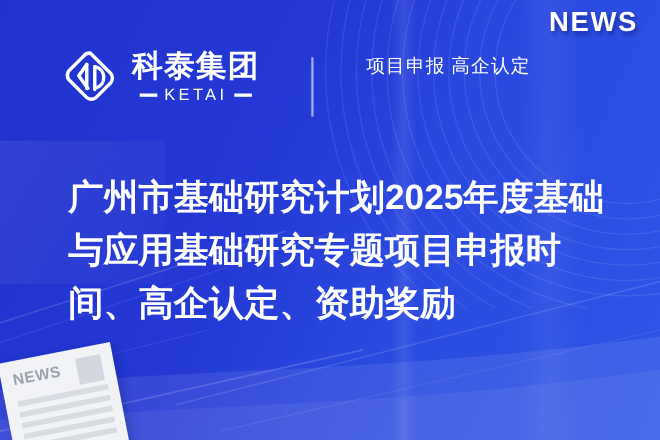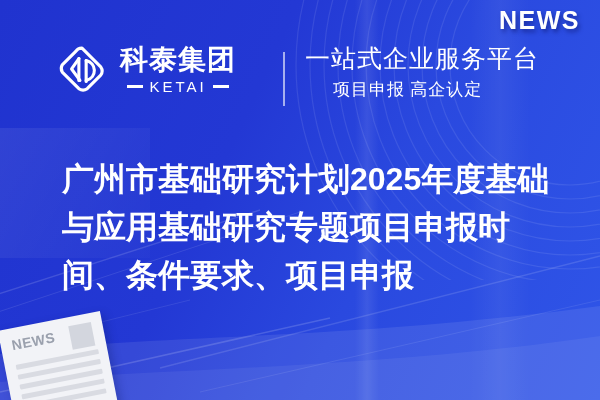"一站式企业服务平台" div.slogan-main { html: <div>一站式企业服务平台</div> -> none }
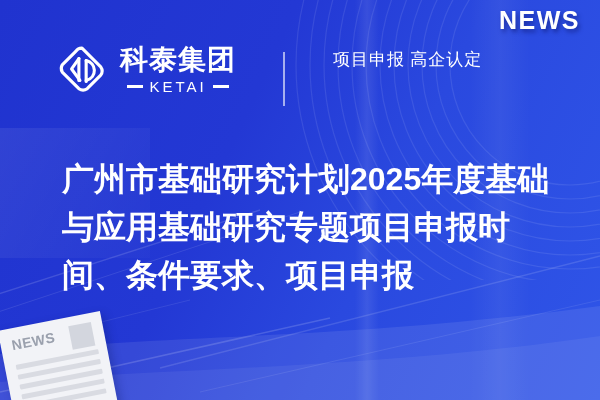"广州市基础研究计划2025年度基础与应用基础研究专题项目申报时间、条件要求、项目" div.title { text: 条件要求、项目申报 -> 高企认定、资助奖励 }
